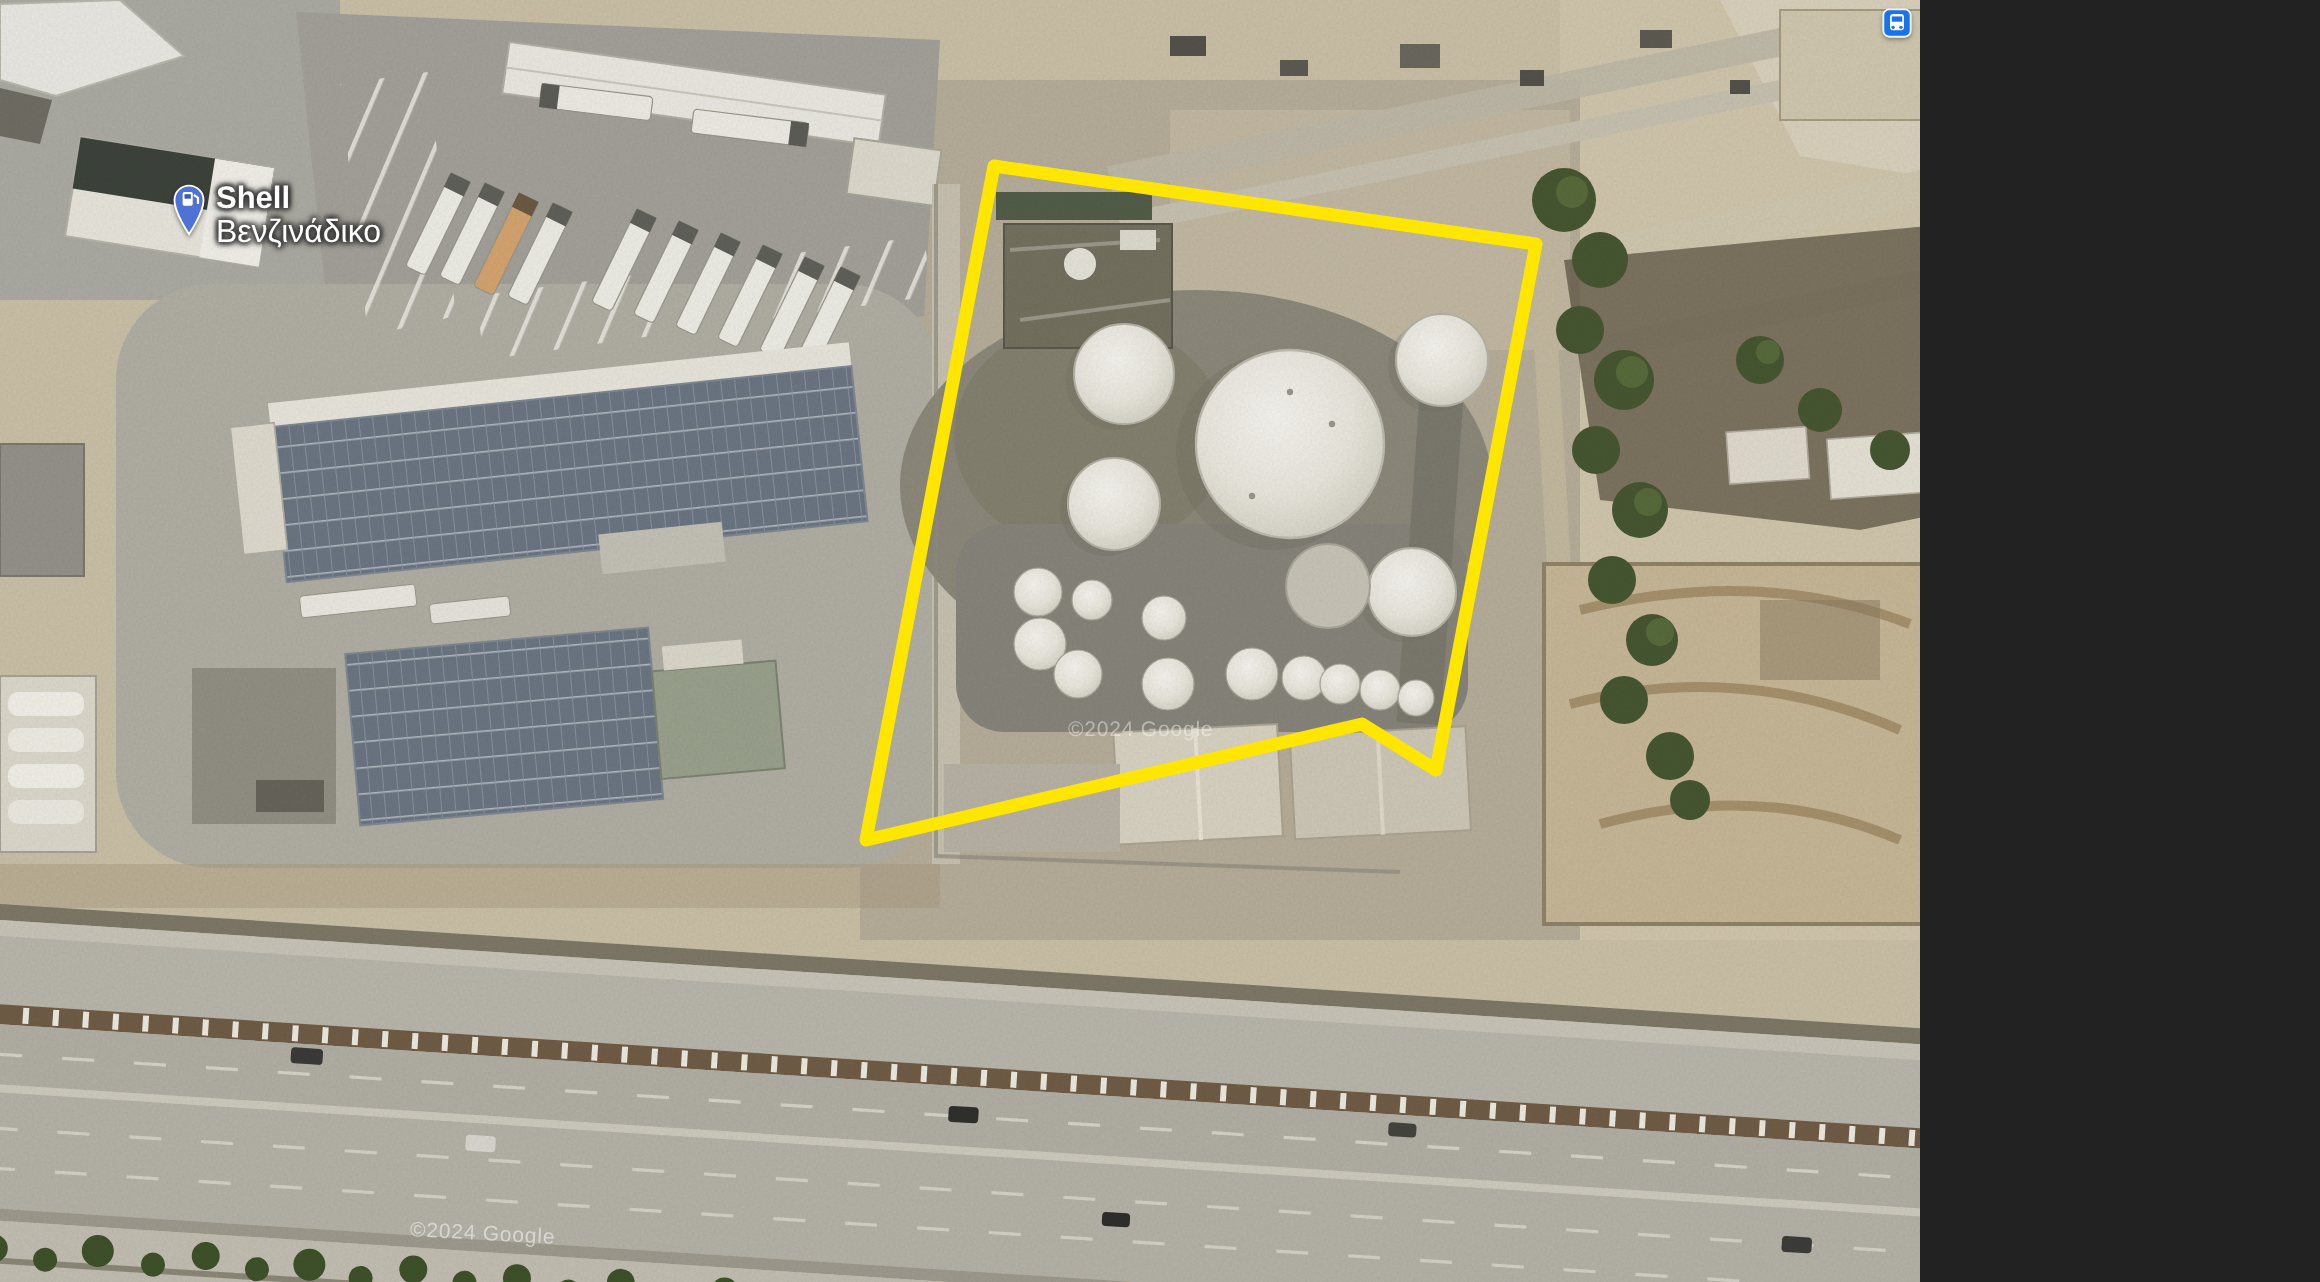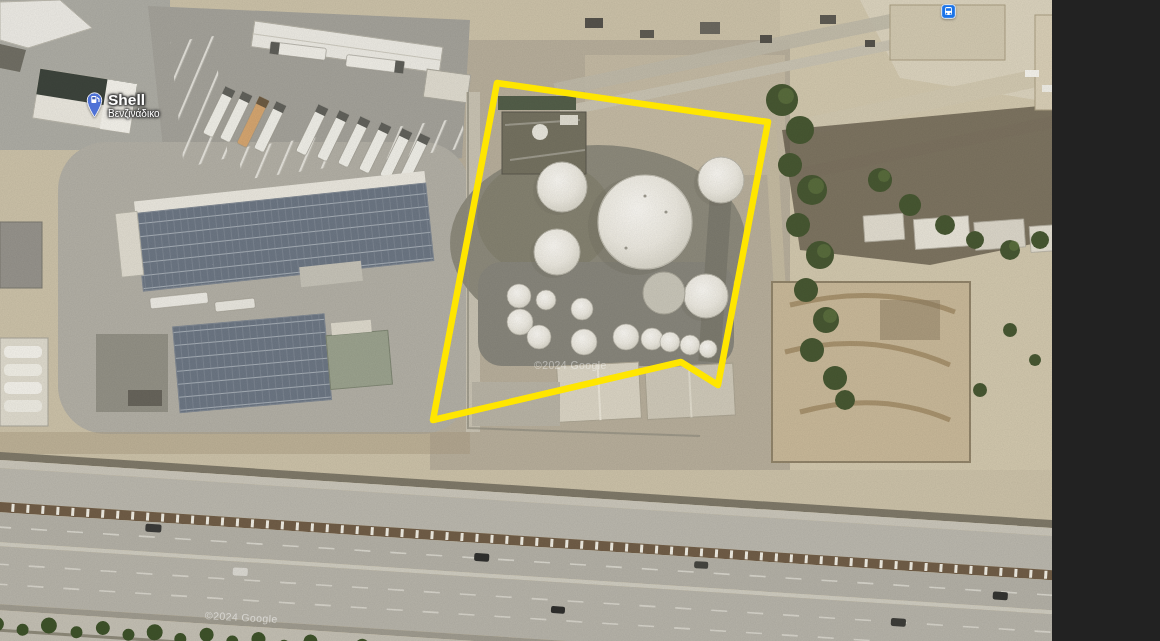"Shell" .stage { width: 1052px -> 960px }
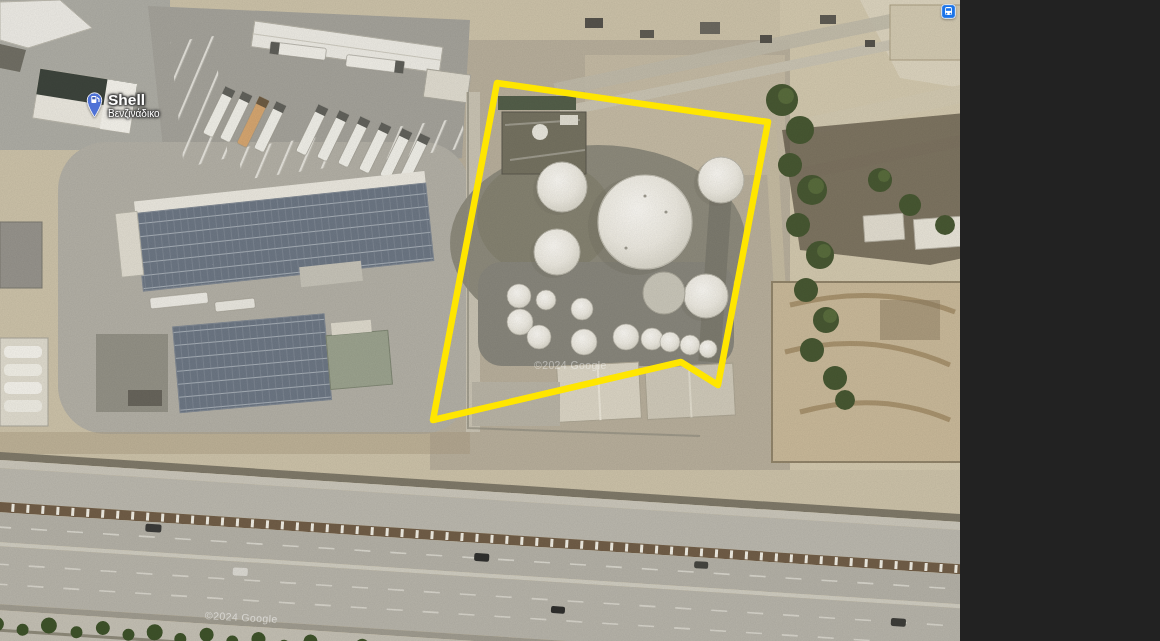"Βενζινάδικο" .mlabel .t2 { font-size: 10px -> 16px }
